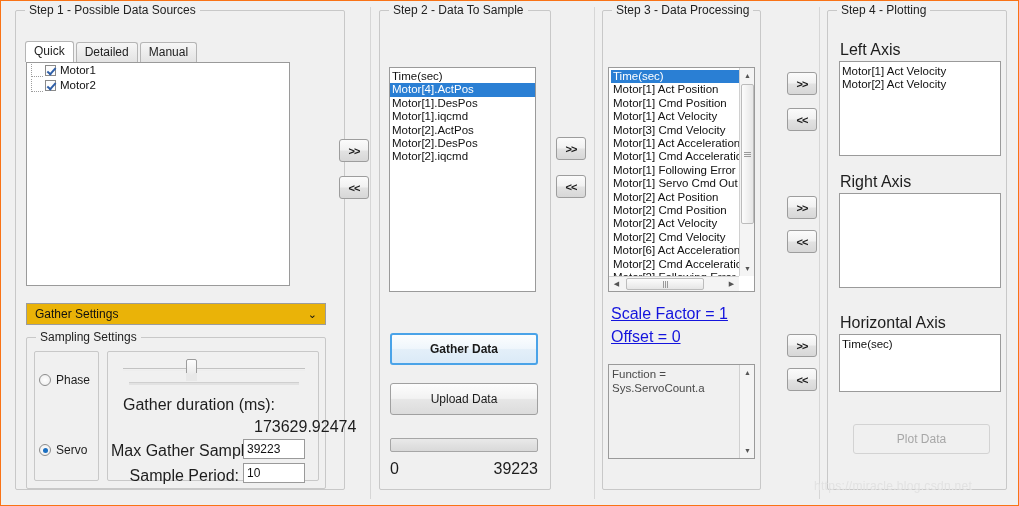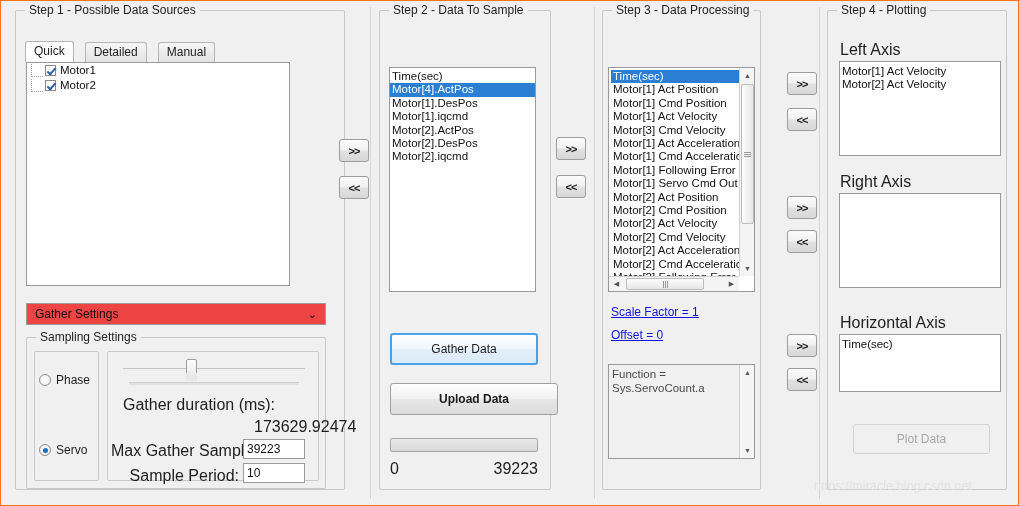"Quick" .tabstrip { gap: 9px -> none }
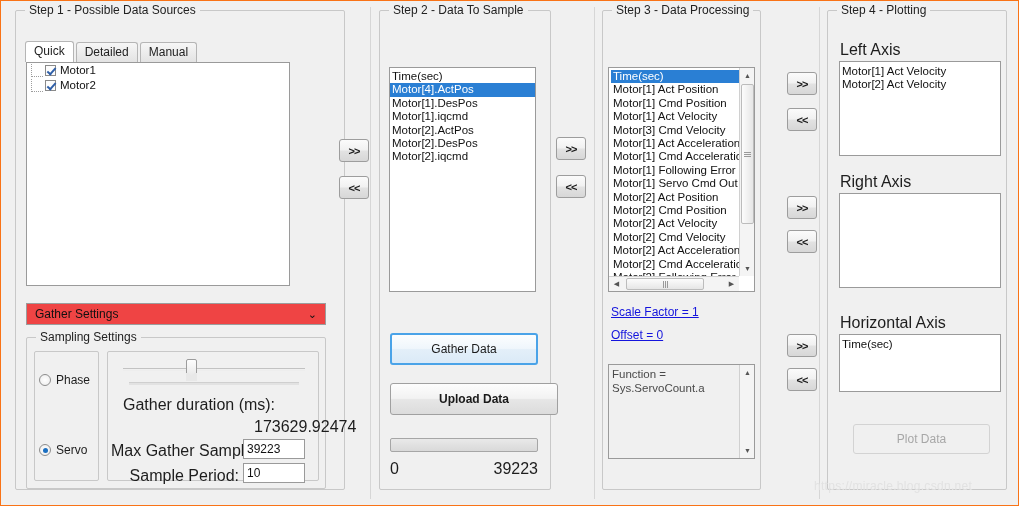"Motor[2] Act Acceleration" div.row { text: 2 -> 6 }
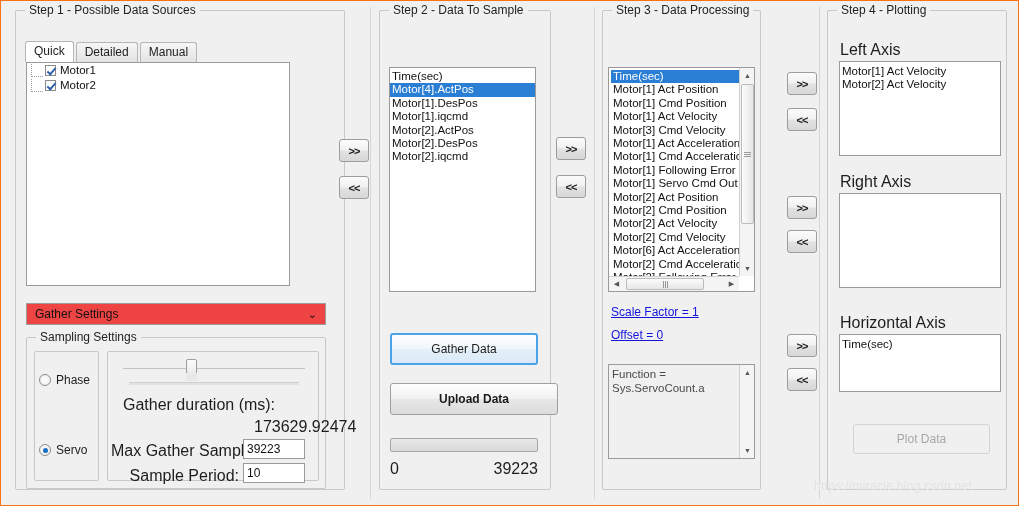"Gather Settings" .headerbar { background: #ef4444 -> #eab308 }
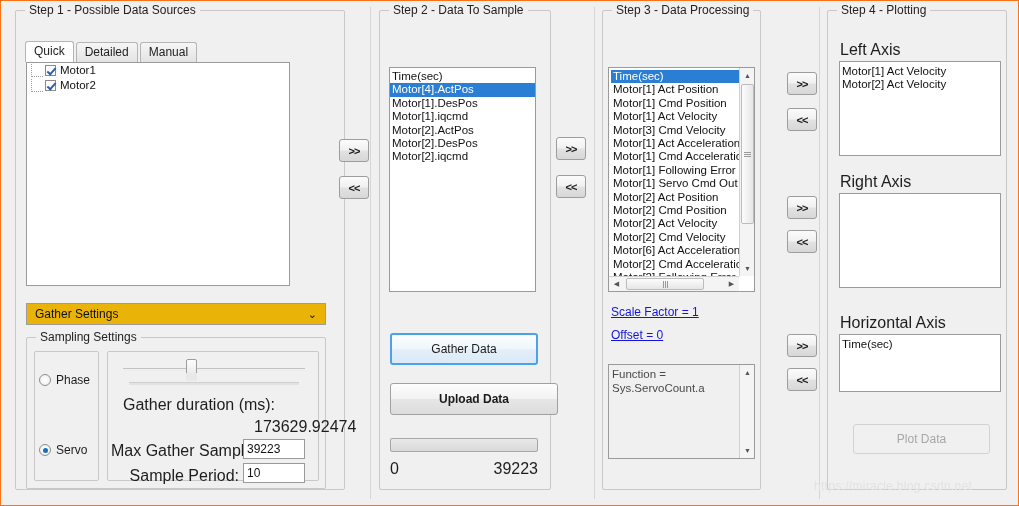"Scale Factor = 1" .link { font-size: 12px -> 16px }
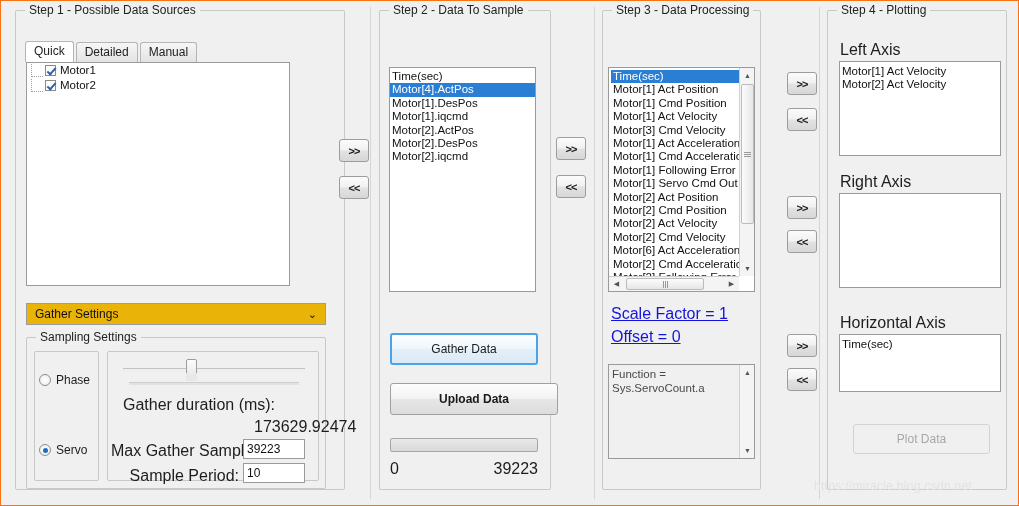"Gather Data" .btn.focus { font-weight: none -> bold }
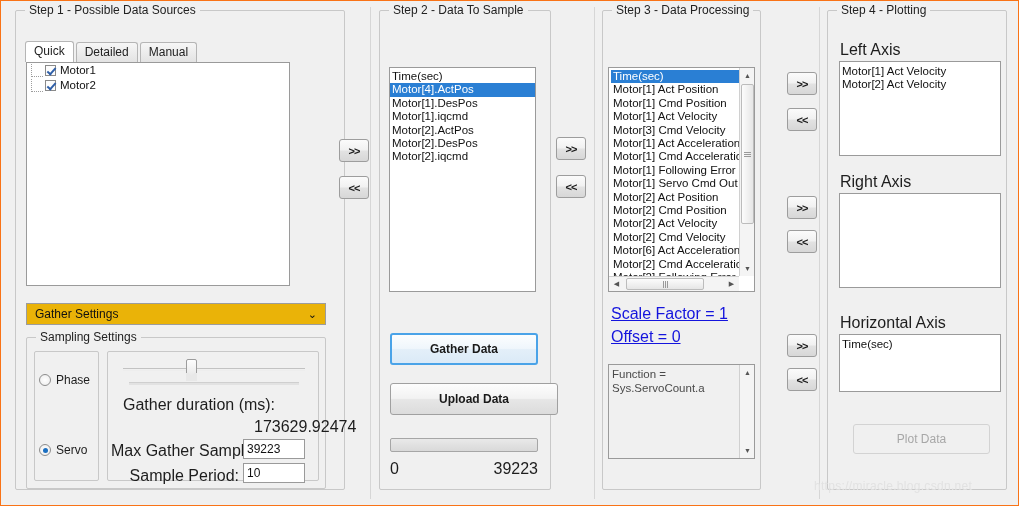"Upload Data" div.btn { font-weight: bold -> none; width: 168px -> 148px }
